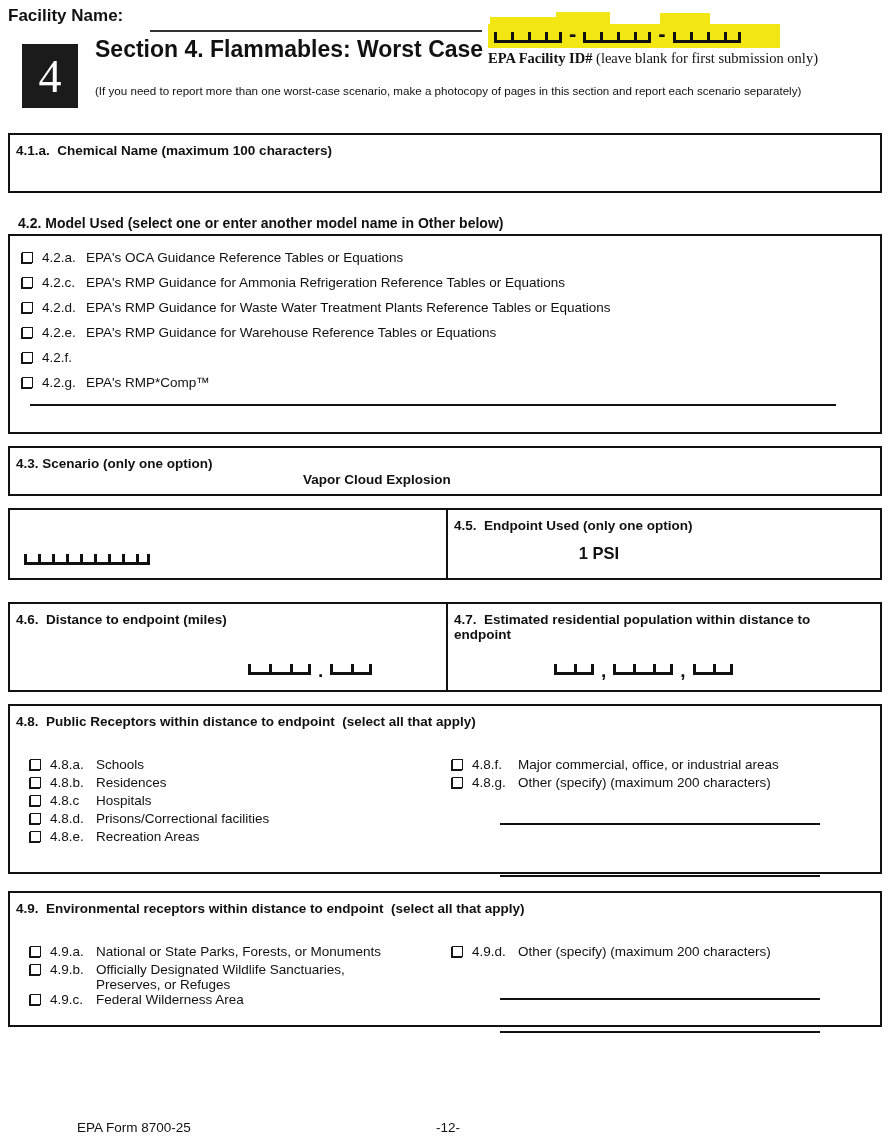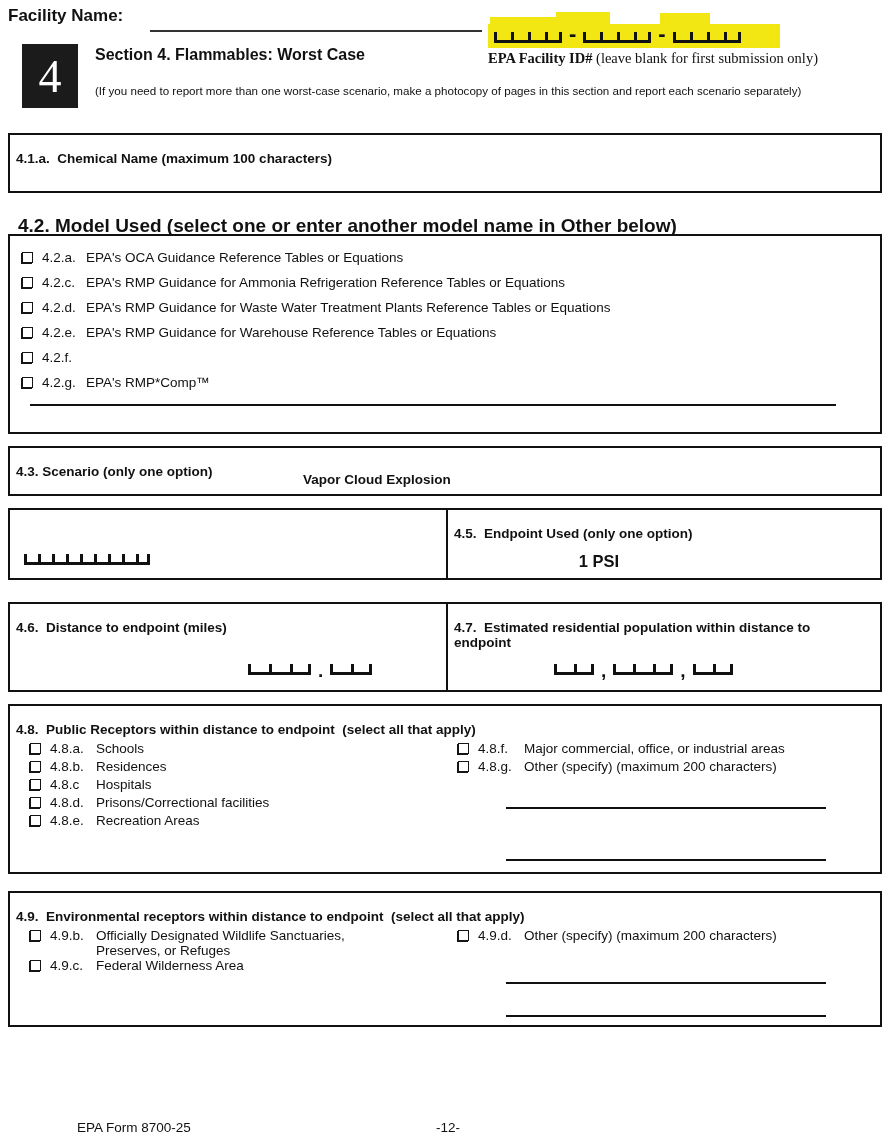"Section 4. Flammables: Worst Case" .sec-title { font-size: 16px -> 23px; top: 46px -> 36px }
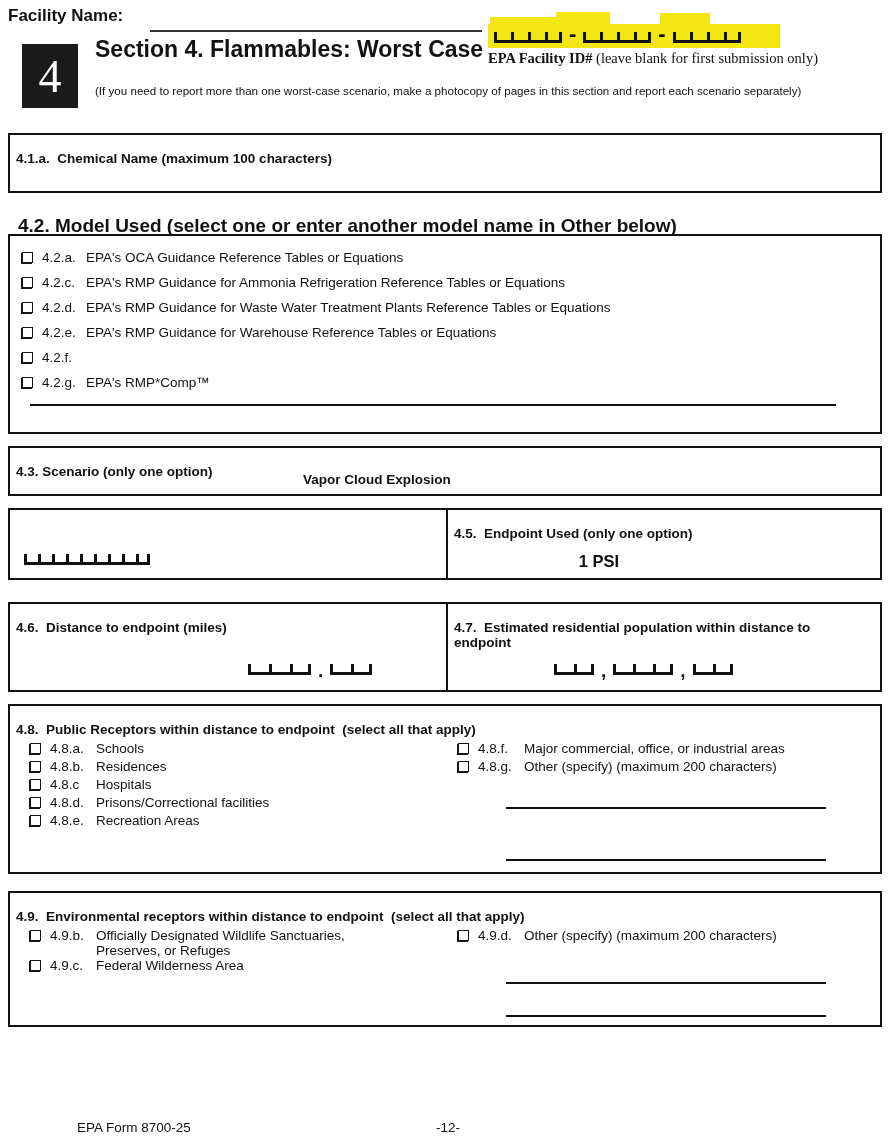"4.1.a. Chemical Name (maximum 100" .box-label { padding: 16px 6px 0 6px -> 8px 6px 0 6px }
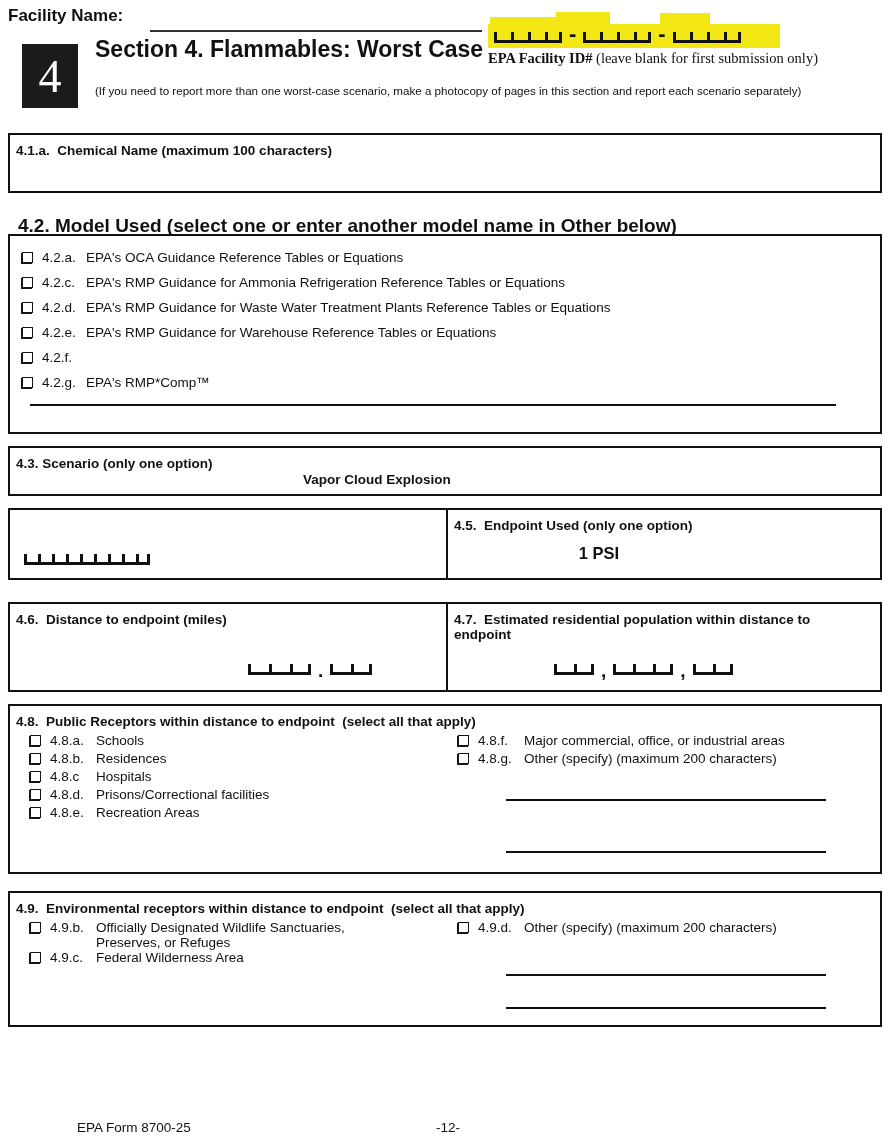"4.2. Model Used (select one" .plain-header { font-size: 19px -> 14px }
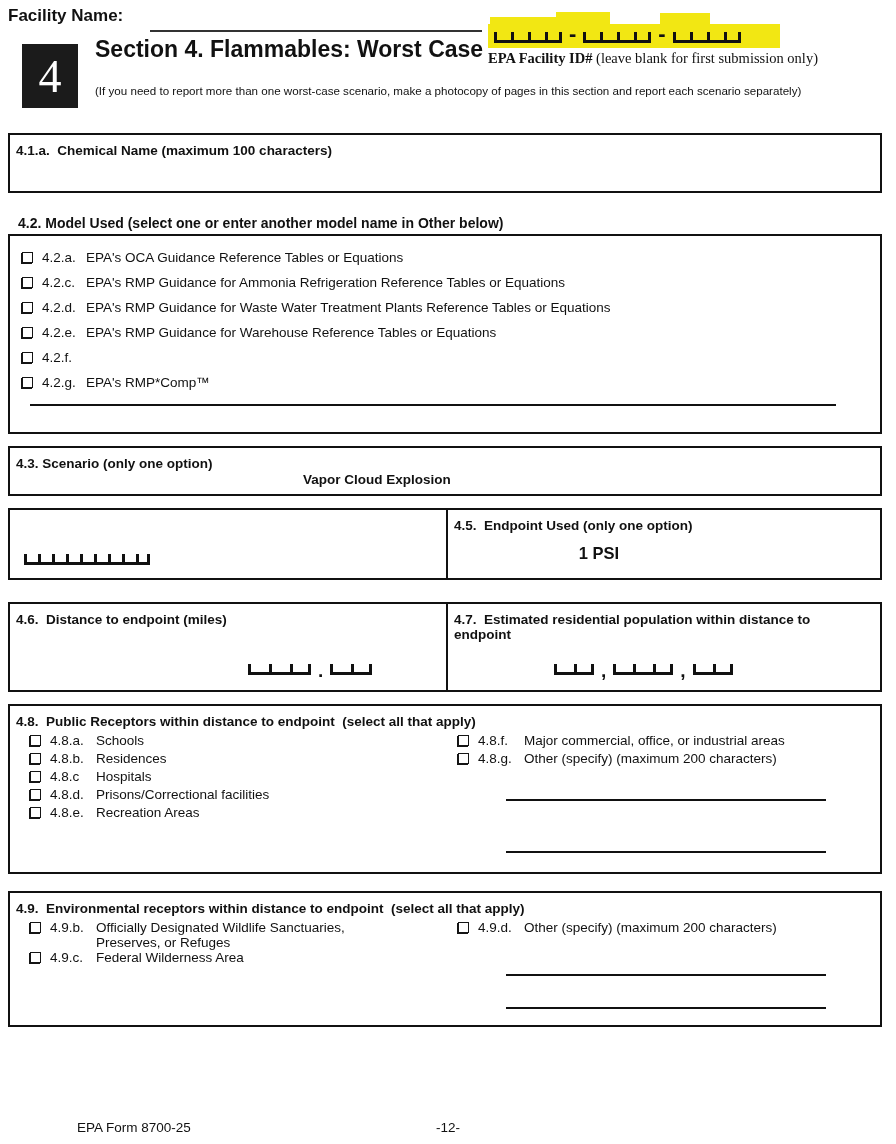"4.8.a." .cols { gap: 6px -> none; margin-top: 4px -> 28px }
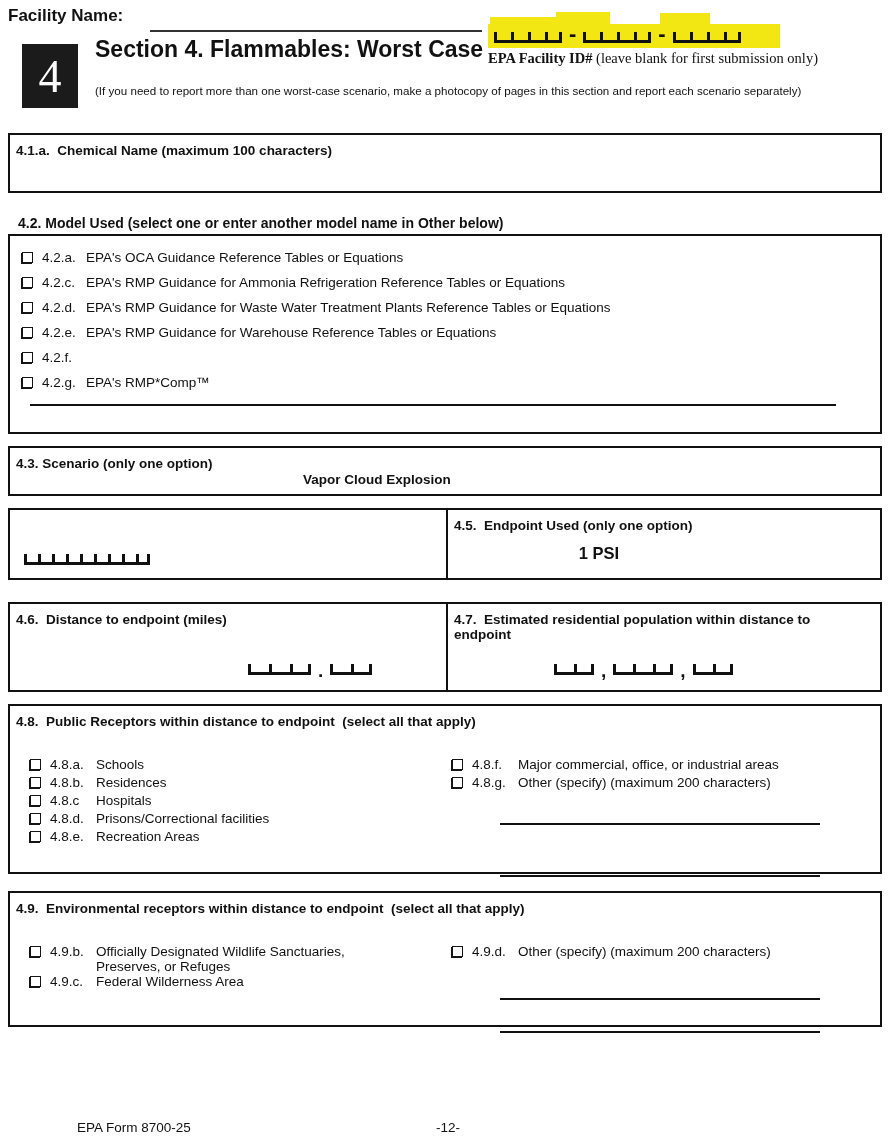"4.9.a." div.opt { html: none -> <div> <span></span> <span>4.9.a.</span> <span>National or State Parks, Forests, or Monuments</span> </div> }
